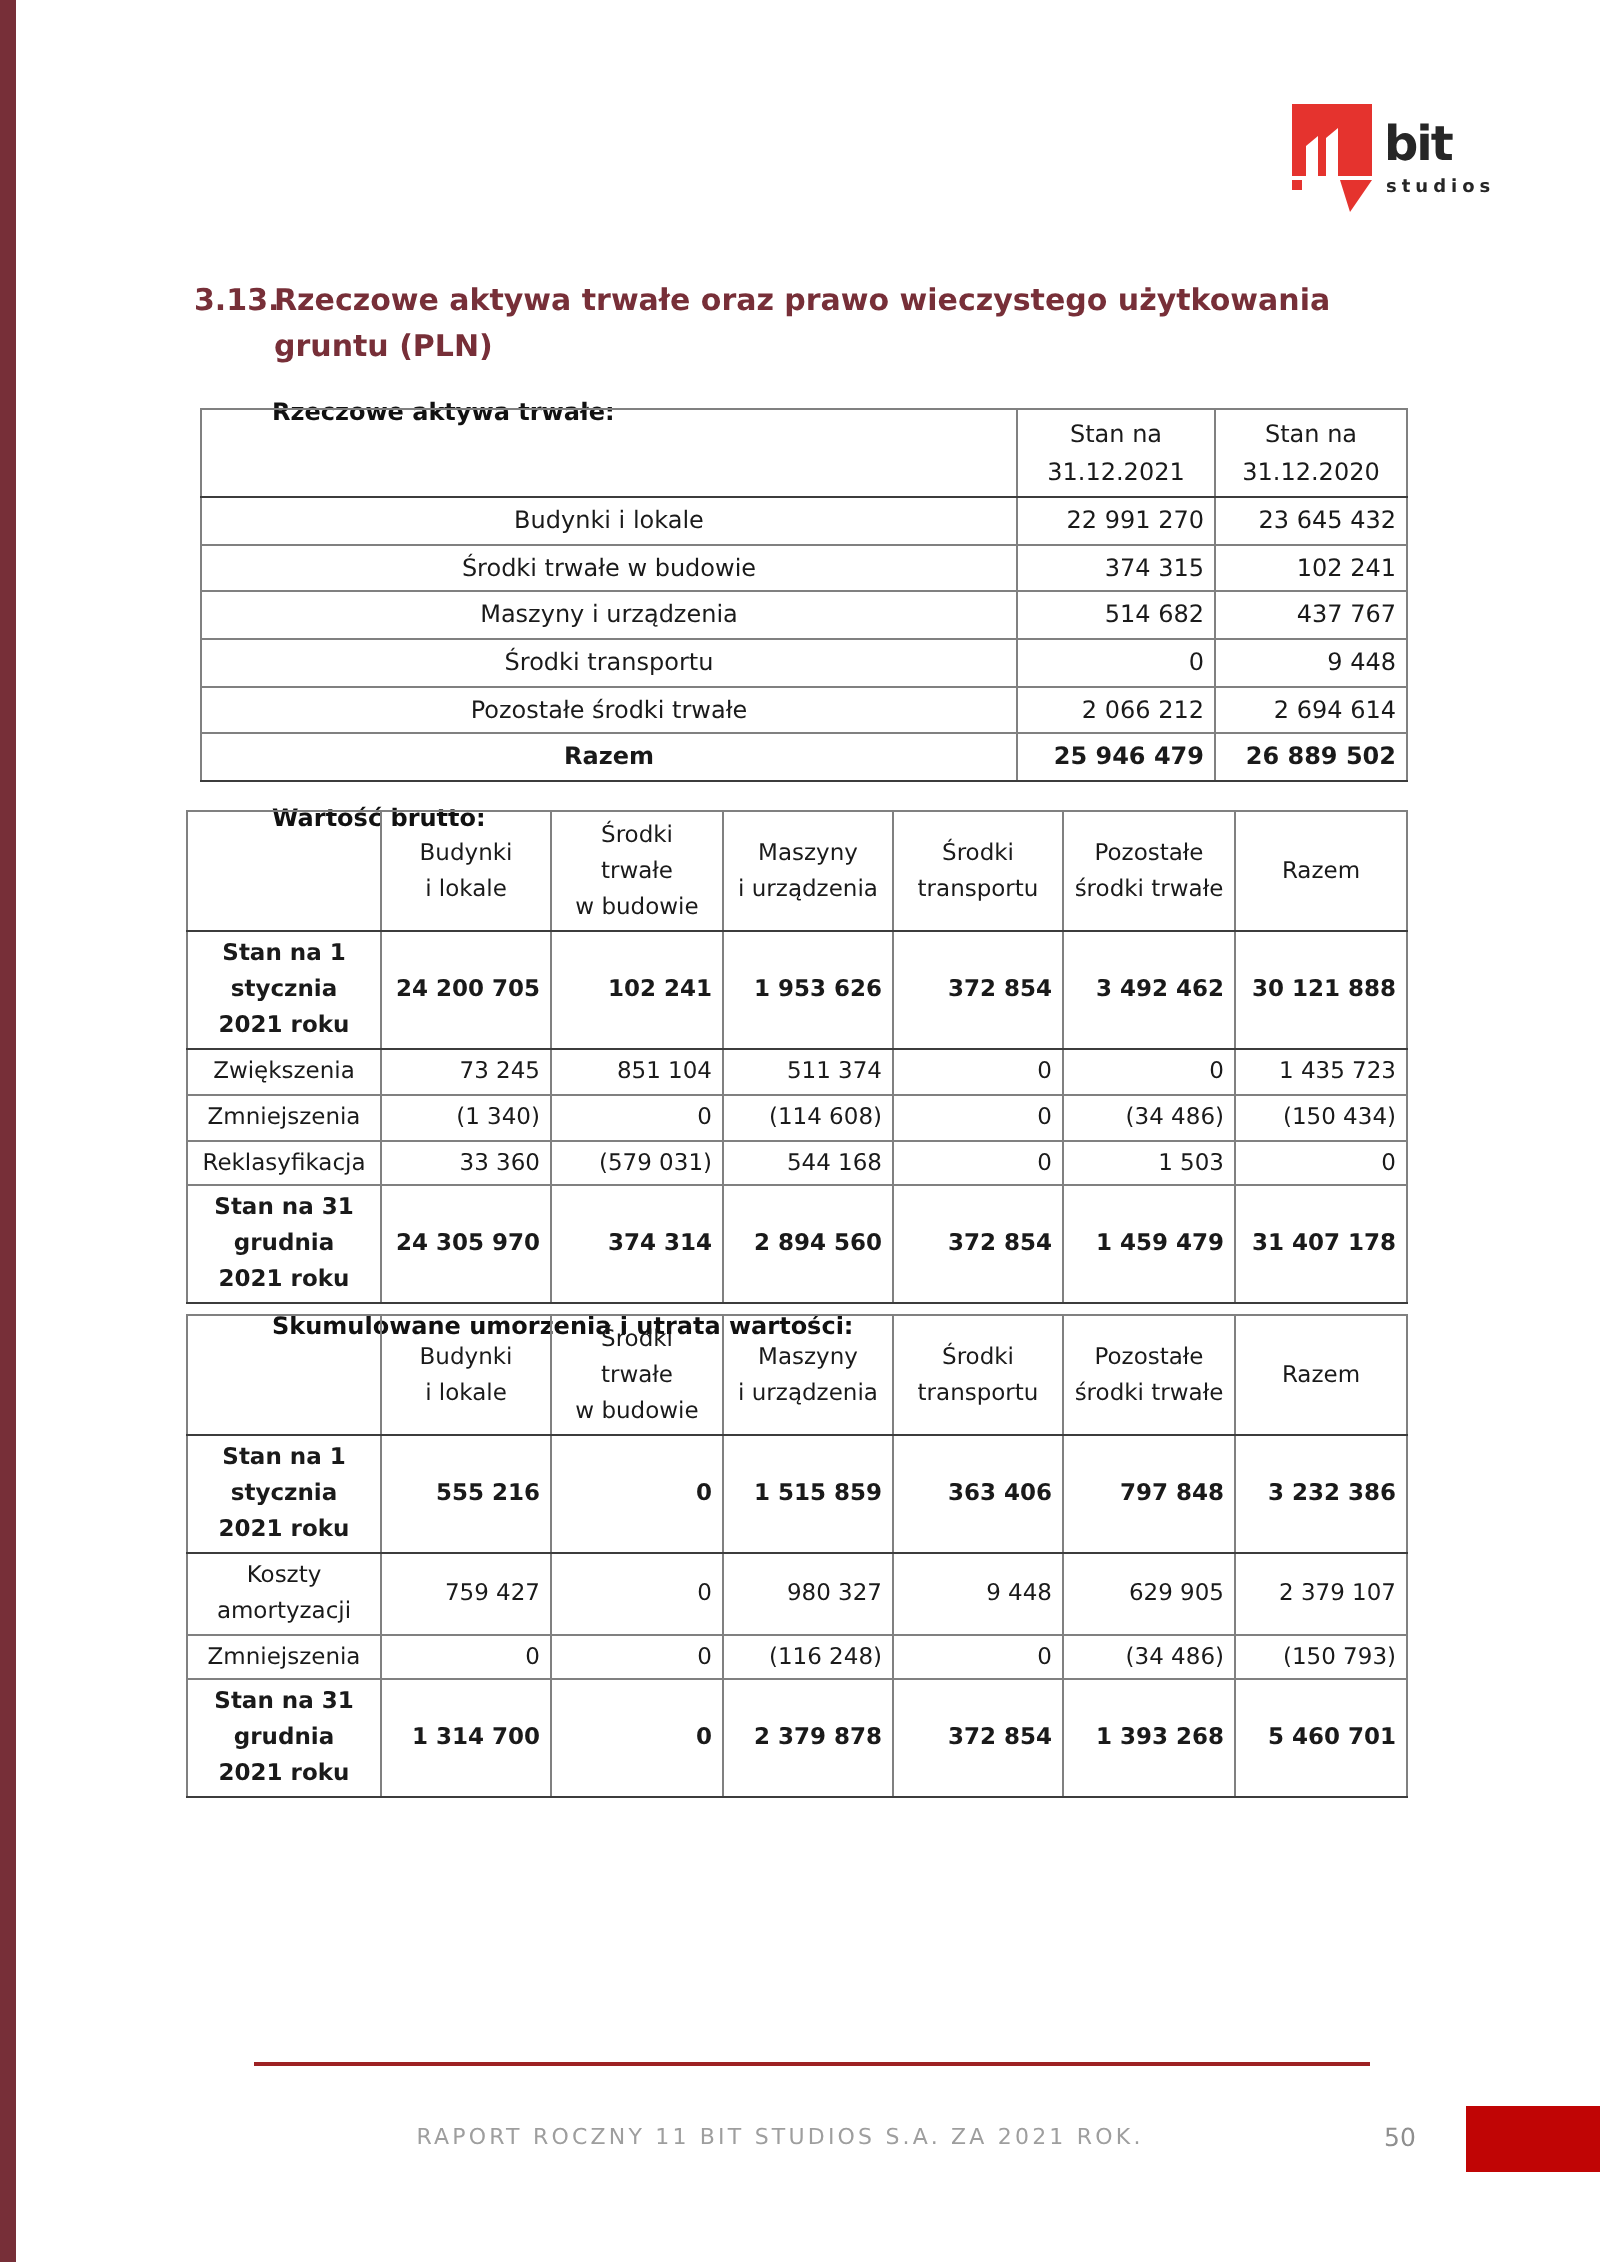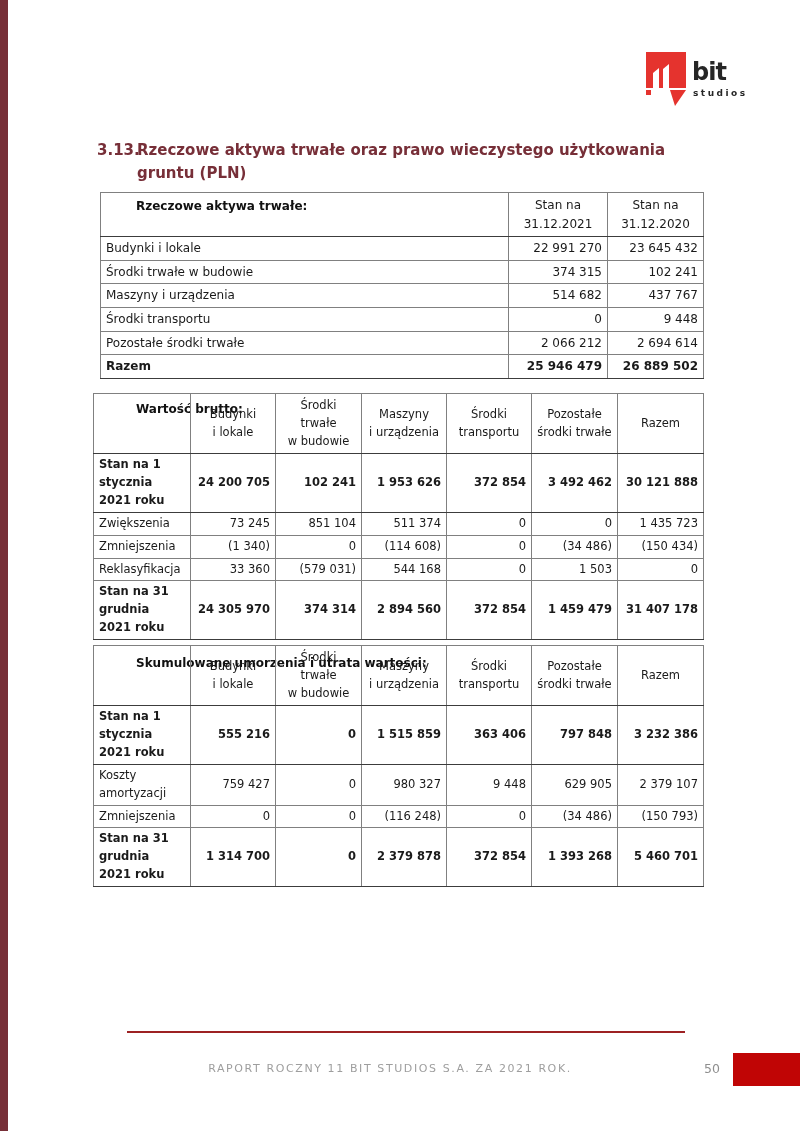"Stan na" table { margin-top: none -> 12px }
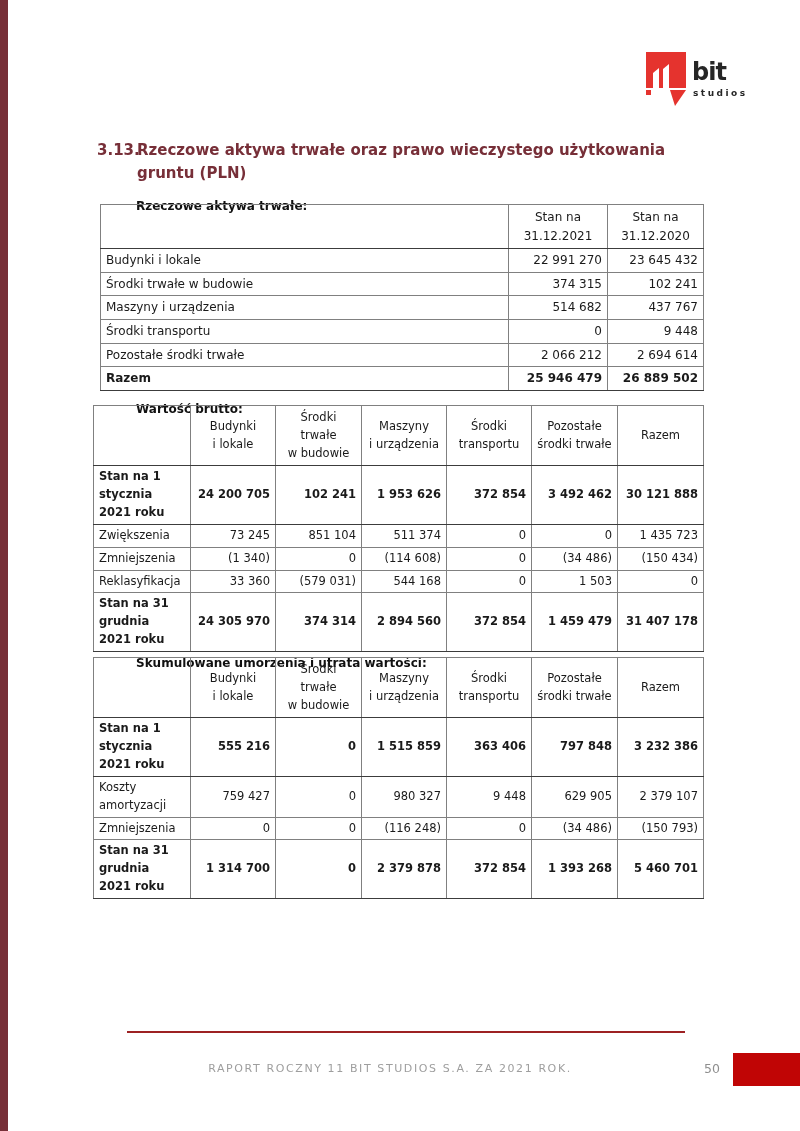"Budynki i lokale" td.lab { text-align: left -> center }
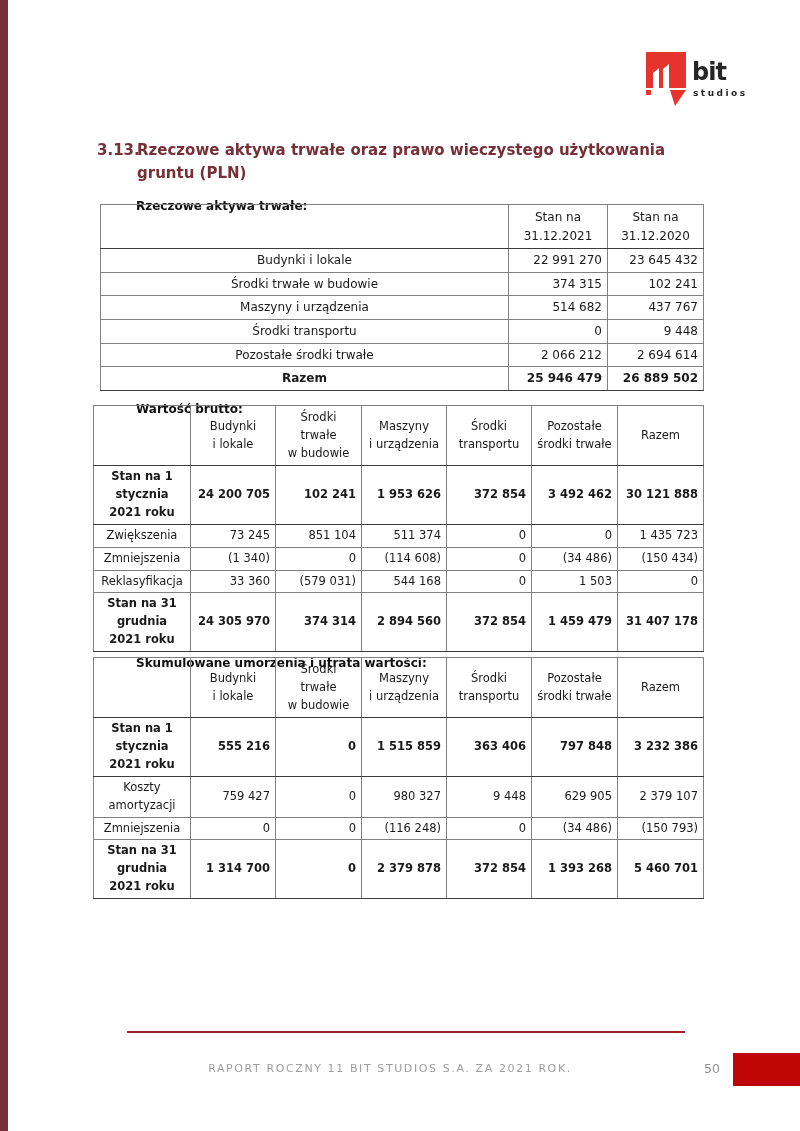"50" #page-number { text-align: right -> left }
